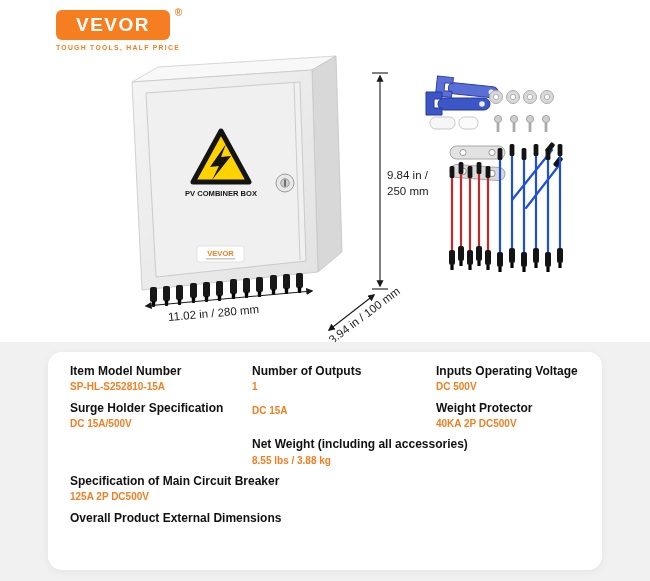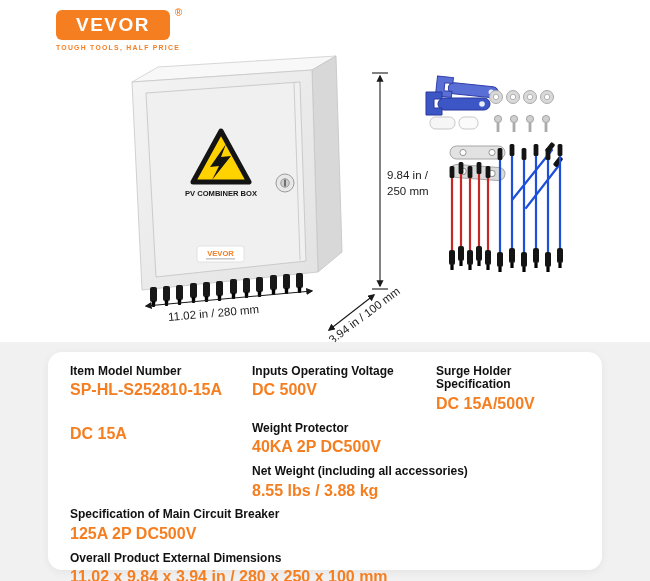"Number of Outputs" div.spec { html: none -> <div> <div>Number of Outputs</div> <div>1</div> </div> }
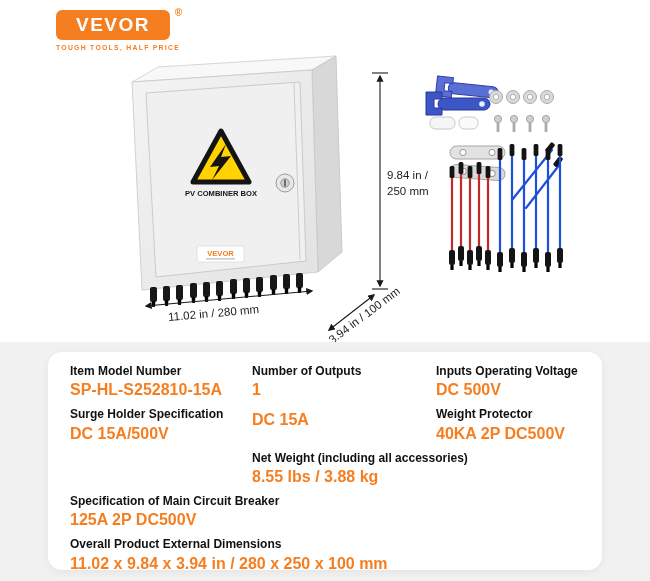"SP-HL-S252810-15A" .spec-value { font-size: 16px -> 10px }
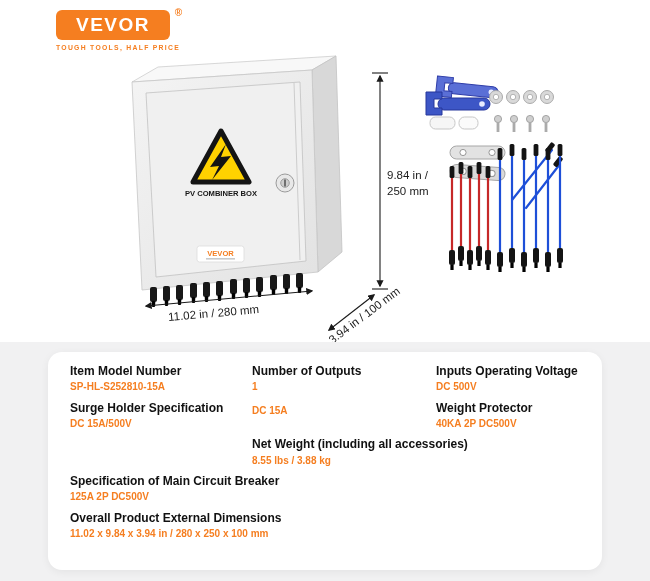"11.02 x 9.84 x 3.94" div.spec-value { html: <div>11.02 x 9.84 x 3.94 in / 280 x 250 x 100 mm</div> -> none }
